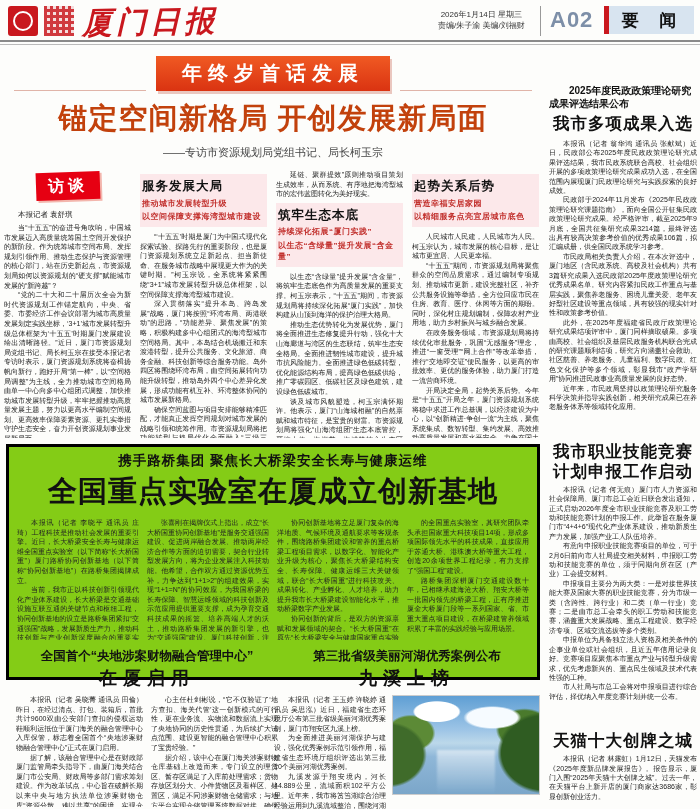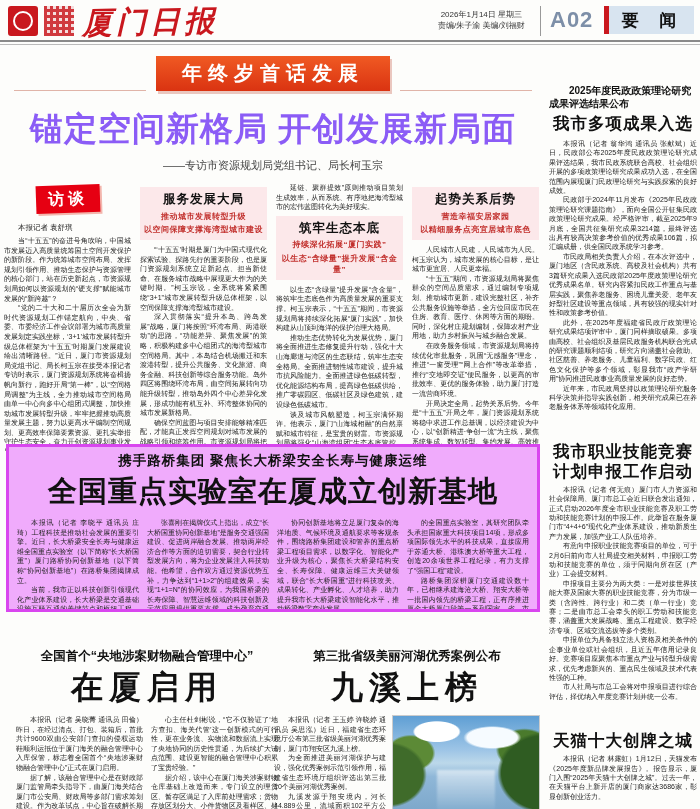"锚定空间新格局 开创发展新局面" .main-headline { color: #8b5cf6 -> #c2410c; font-size: 33px -> 29px; margin-top: 16px -> 8px }
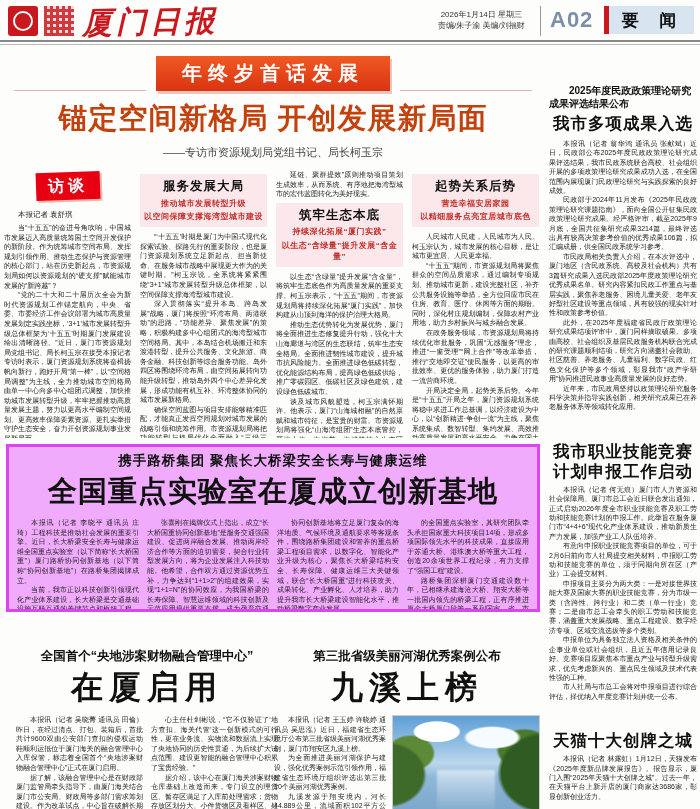"服务发展大局" .pinkbox { text-align: center -> none }
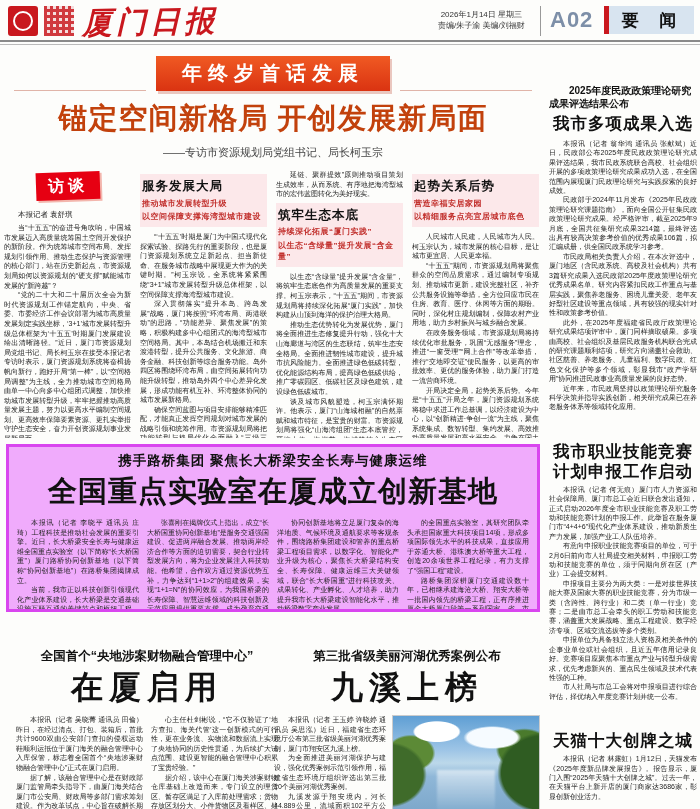"携手路桥集团 聚焦长大桥梁安全长寿与健康运维" .labbox { background: #f0abfc -> #84cc16; border: 3px solid #d946ef -> 3px solid #000000; height: 168px -> 236px }
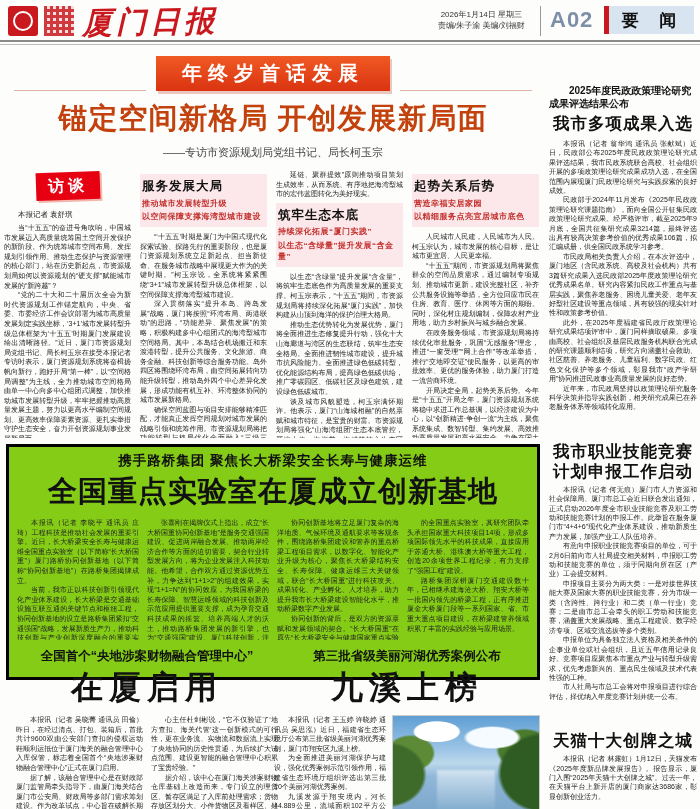"在厦启用" .brief-headline { font-size: 32px -> 18px }
